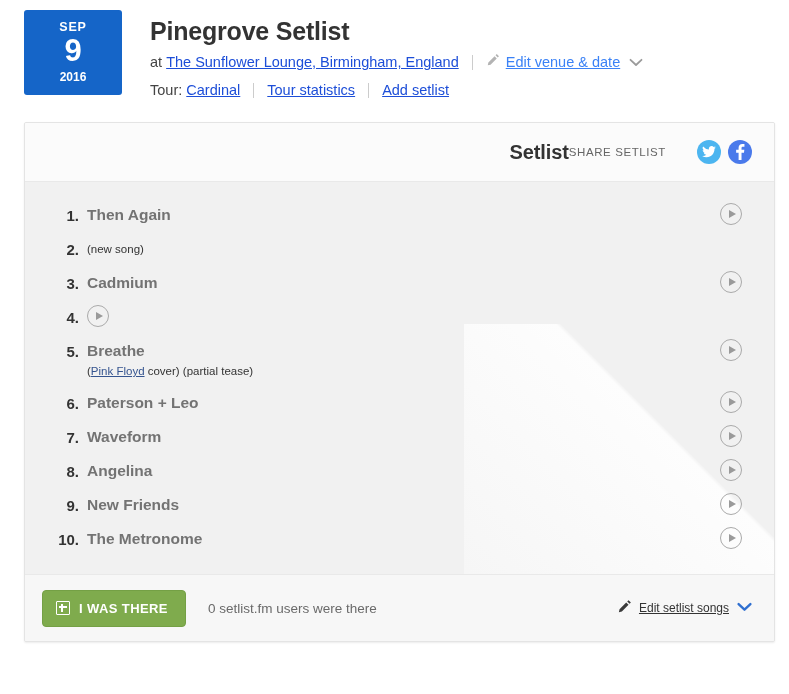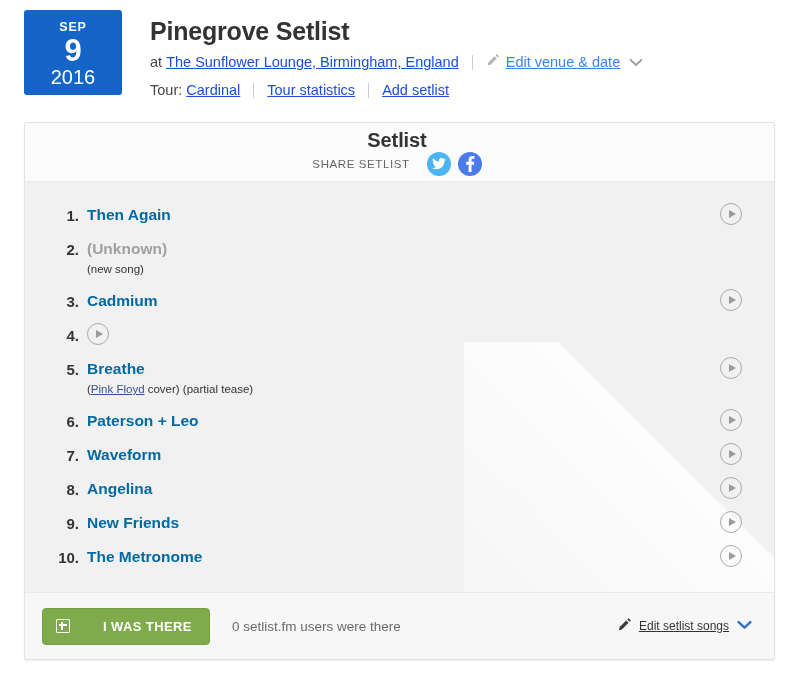"2016" .date-year { font-size: 20px -> 12px; font-weight: normal -> bold }
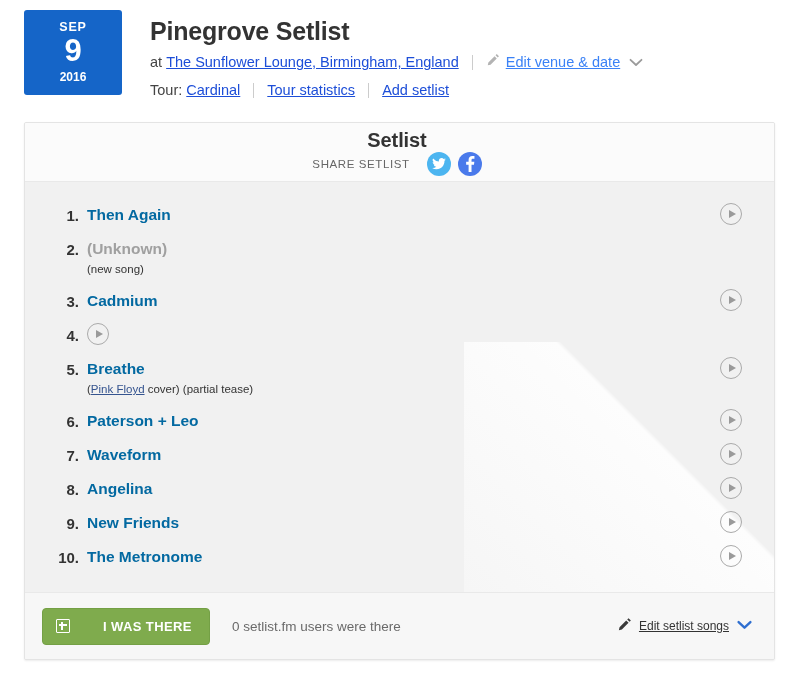"Setlist" .card-head { flex-direction: column -> none; justify-content: center -> flex-end }
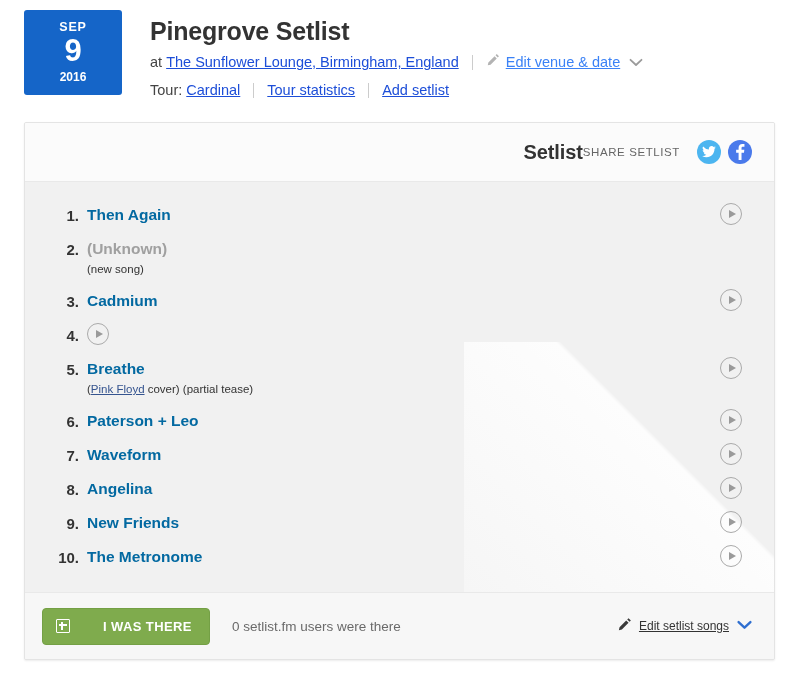"SHARE SETLIST" .share-label { margin-right: 10px -> 24px }
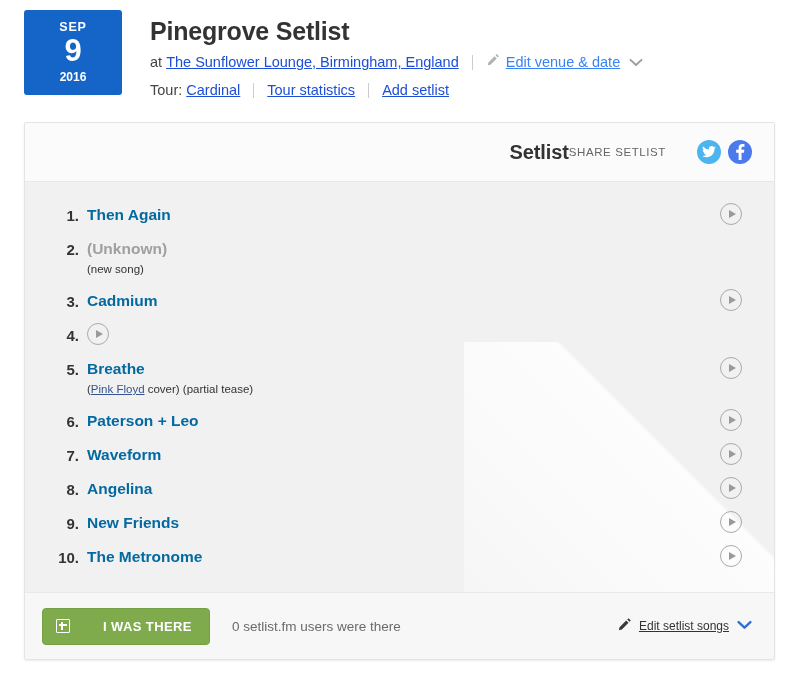"Then Again" .song-name { color: #0369a1 -> #737373 }
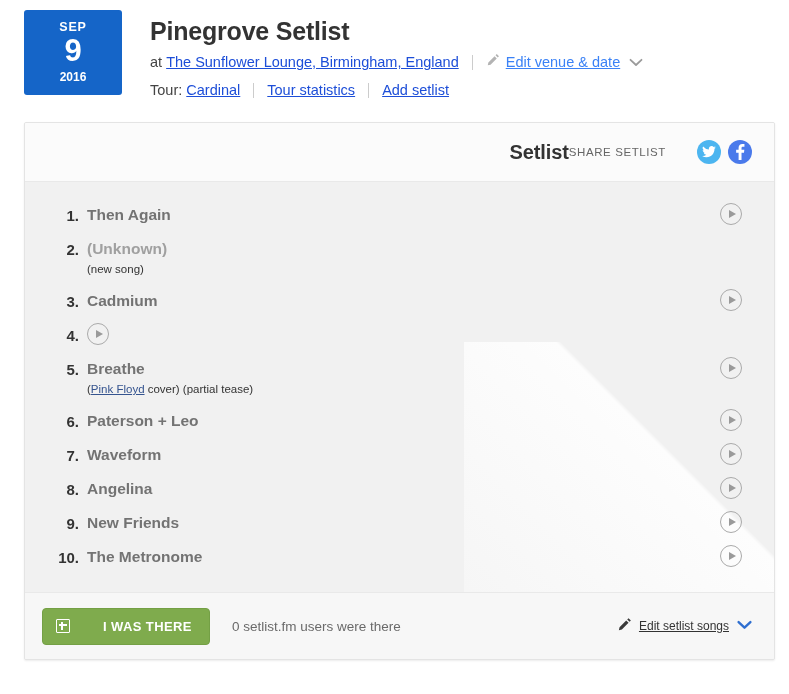"(Unknown)" div.song-name { html: <div>(Unknown)</div> -> none }
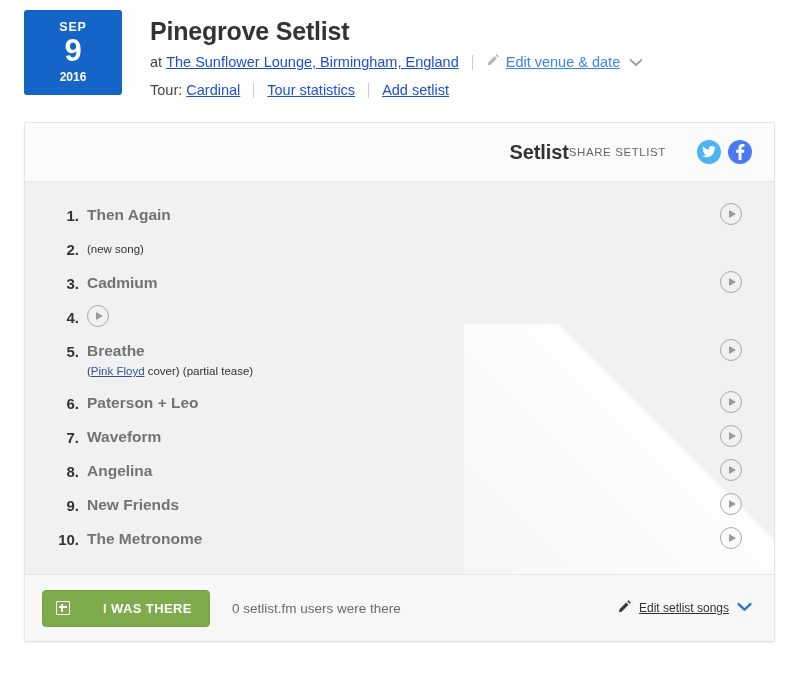"I WAS THERE" .iwt-btn { gap: 24px -> none }
